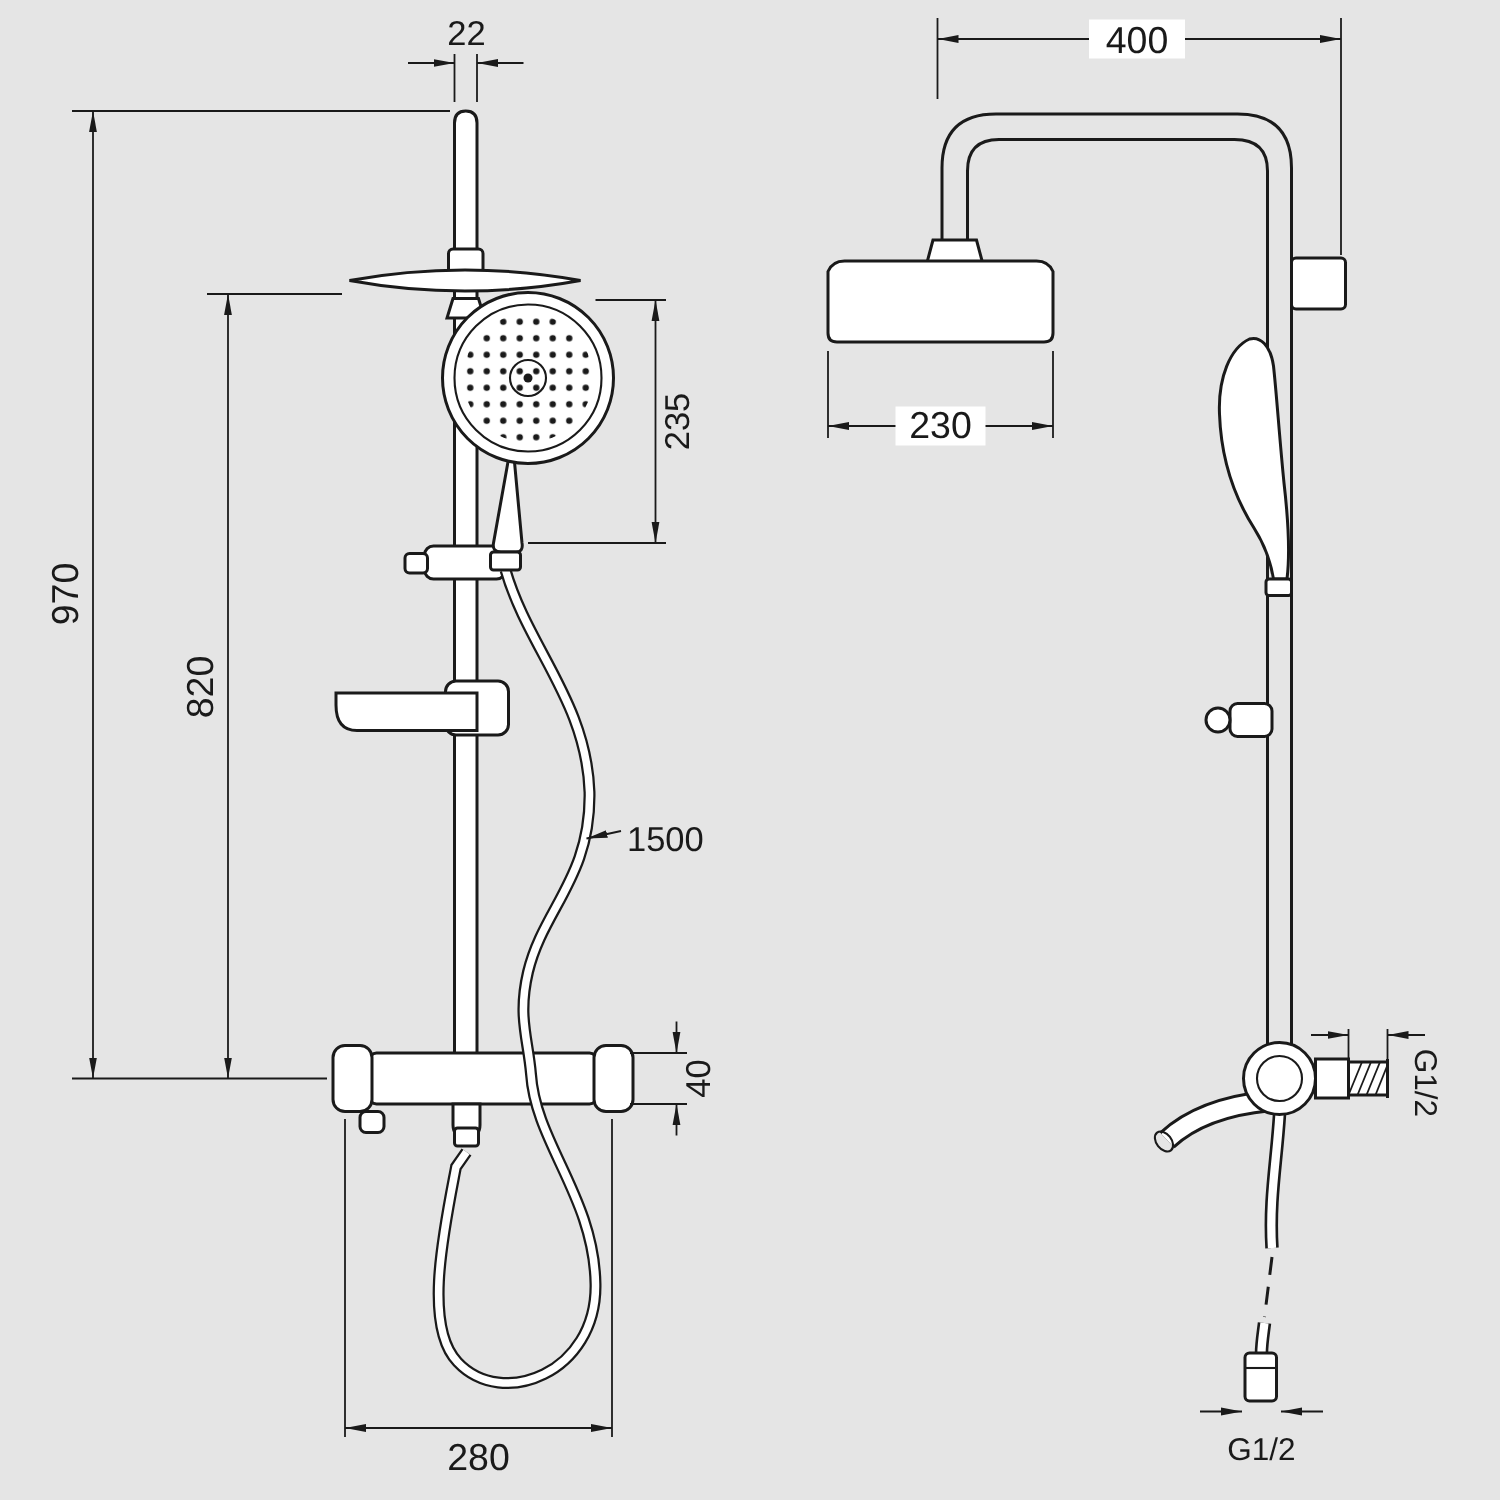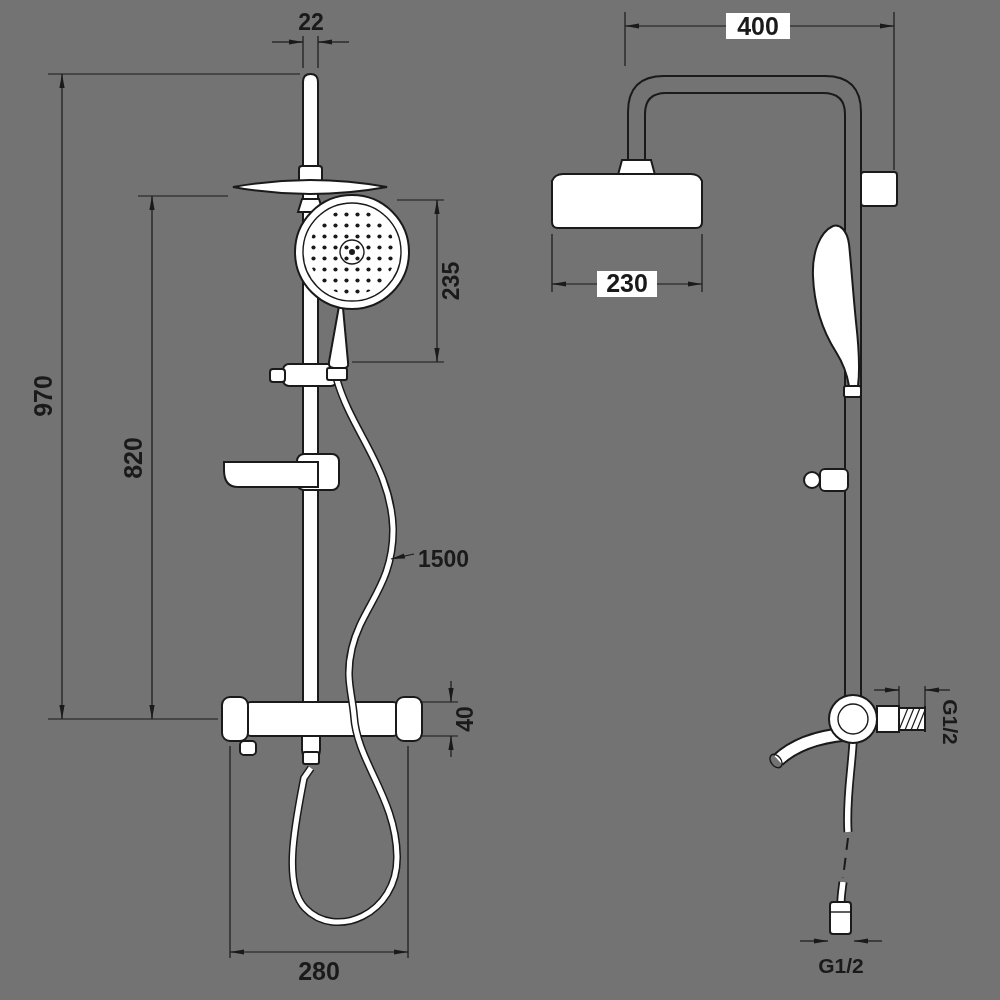"22" .stage { background: #737373 -> #e5e5e5; font-weight: bold -> none }
